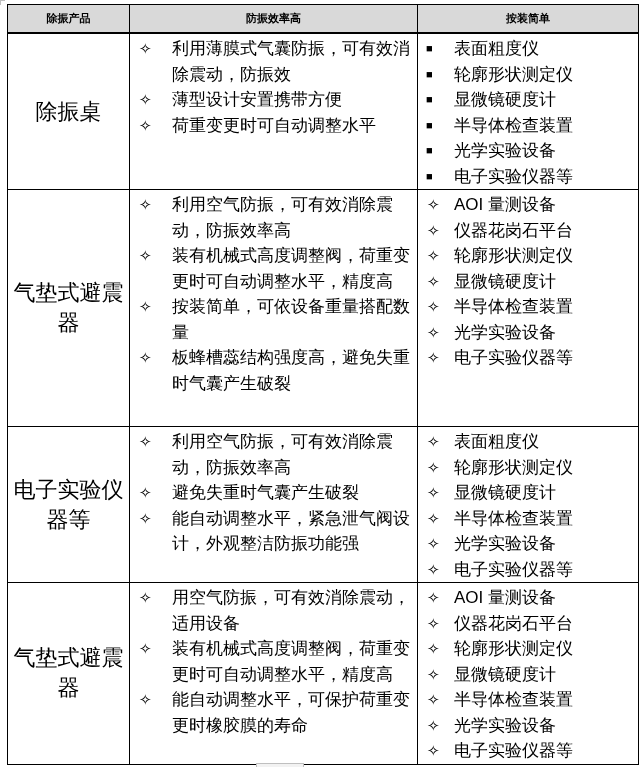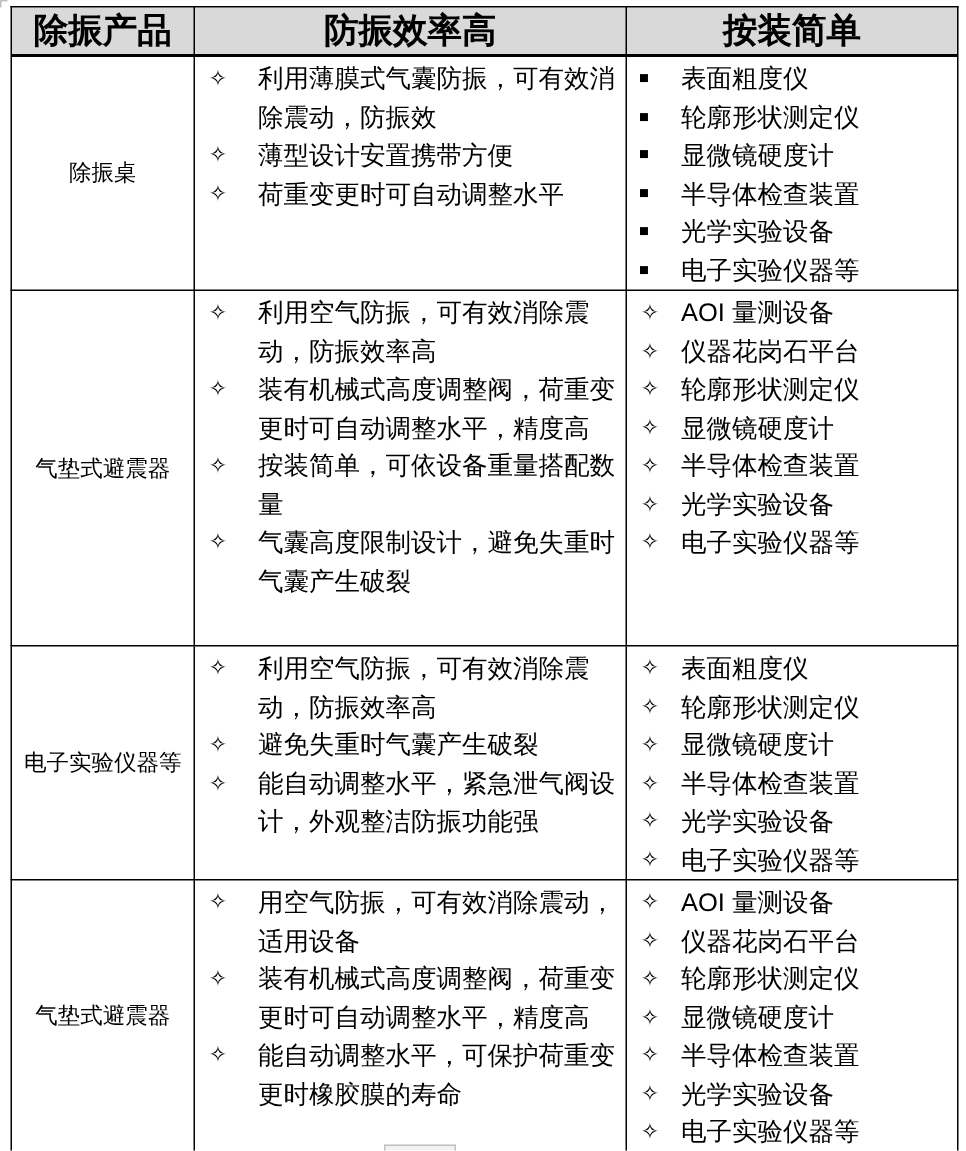"除振产品" .doc-table thead th { font-size: 23px -> 11px }
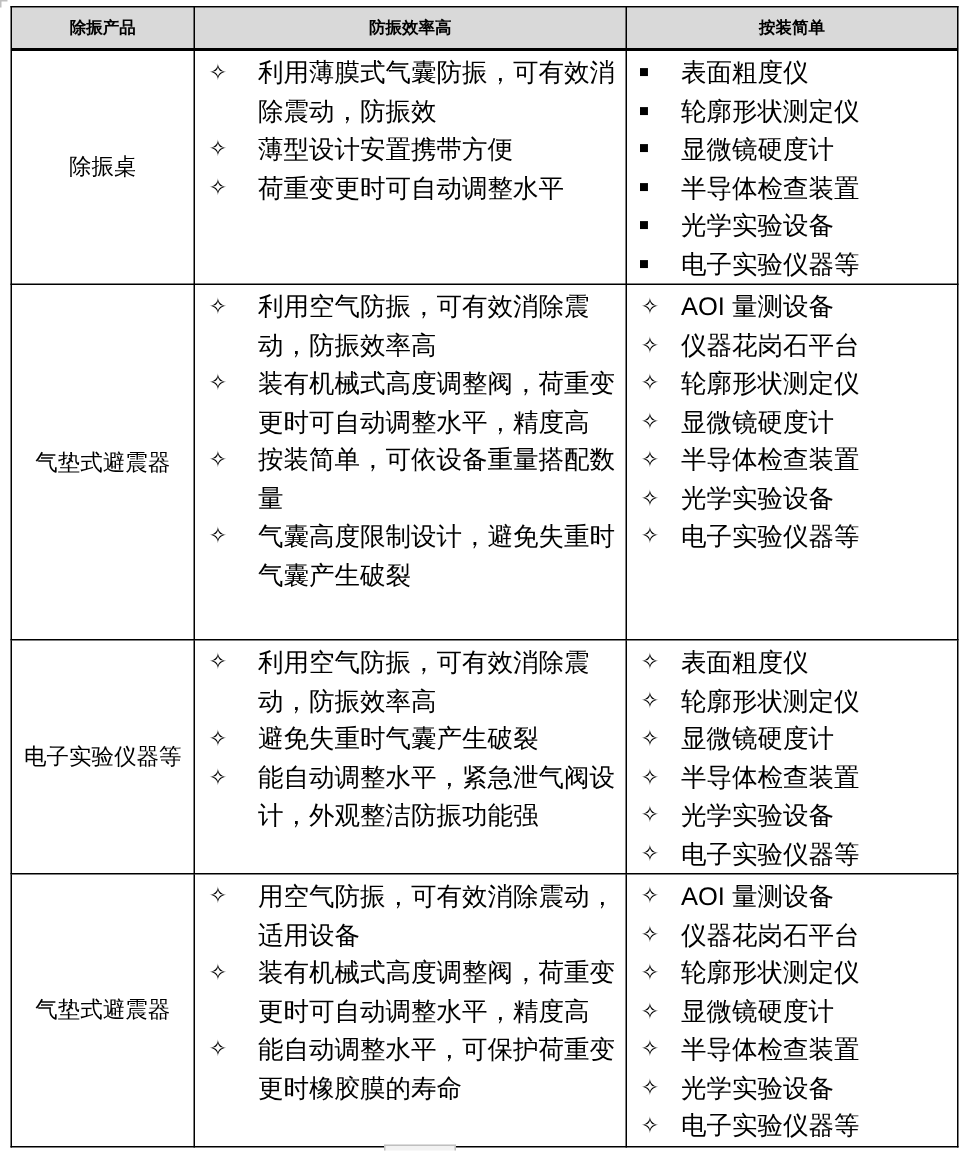"除振桌" td.product-cell { font-size: 15px -> 22px }
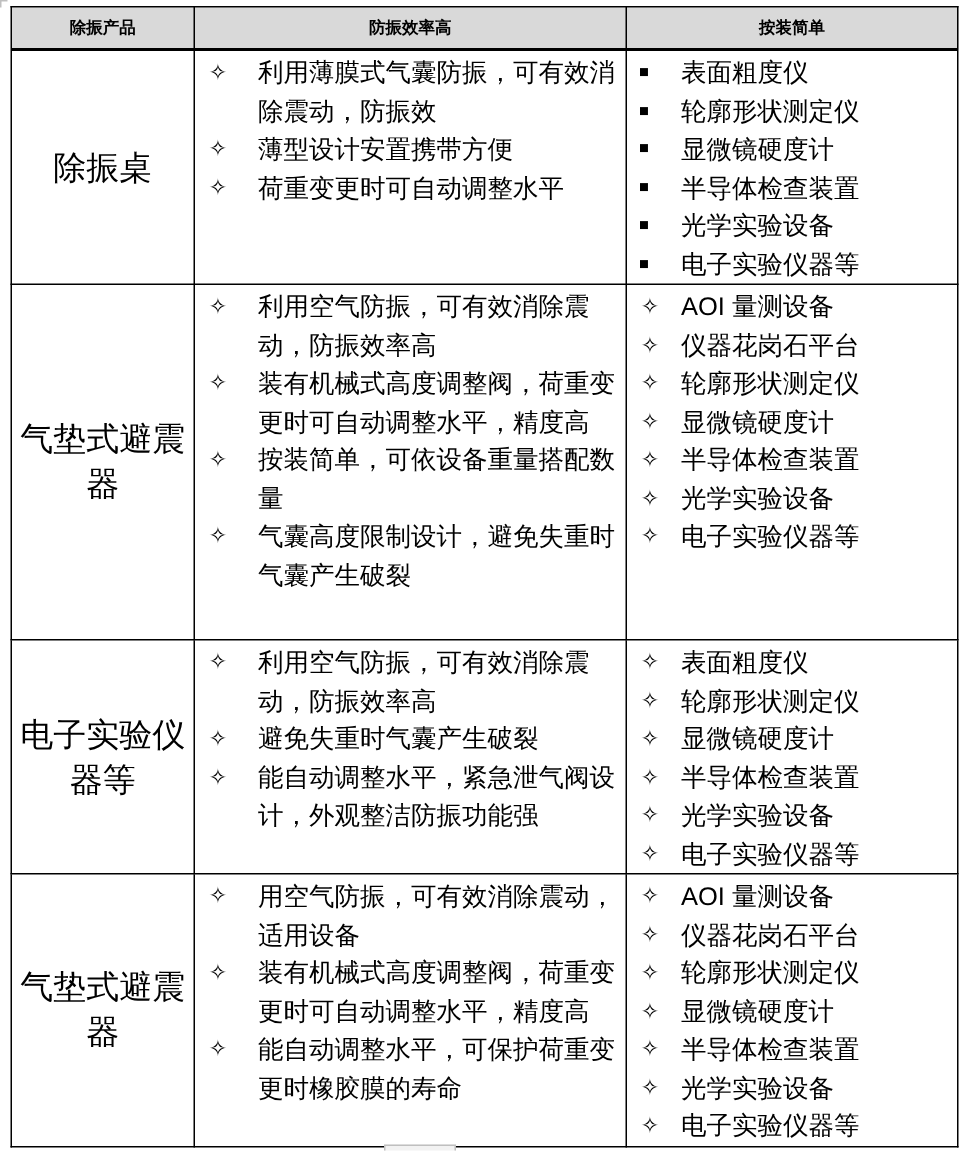"气囊高度限制设计，避免失重时气囊产生破裂" span { text: 气囊高度限制设计 -> 板蜂槽蕊结构强度高 }
